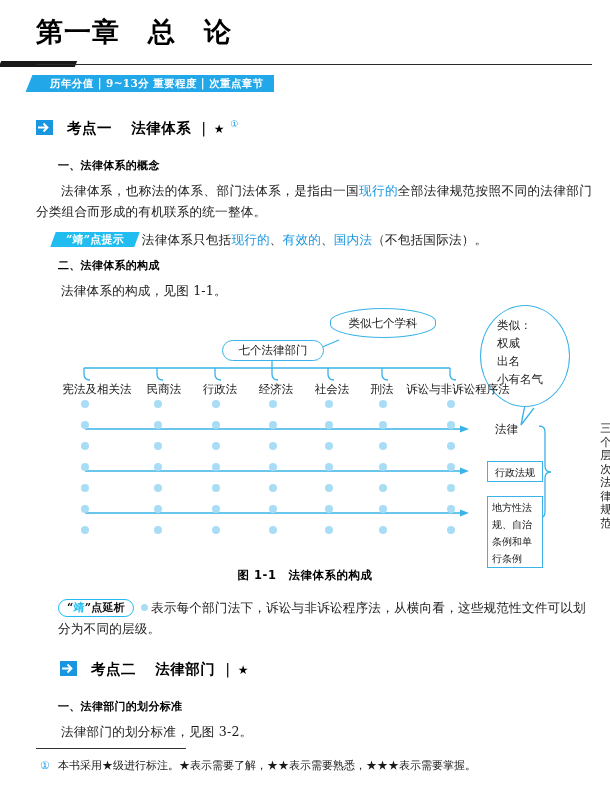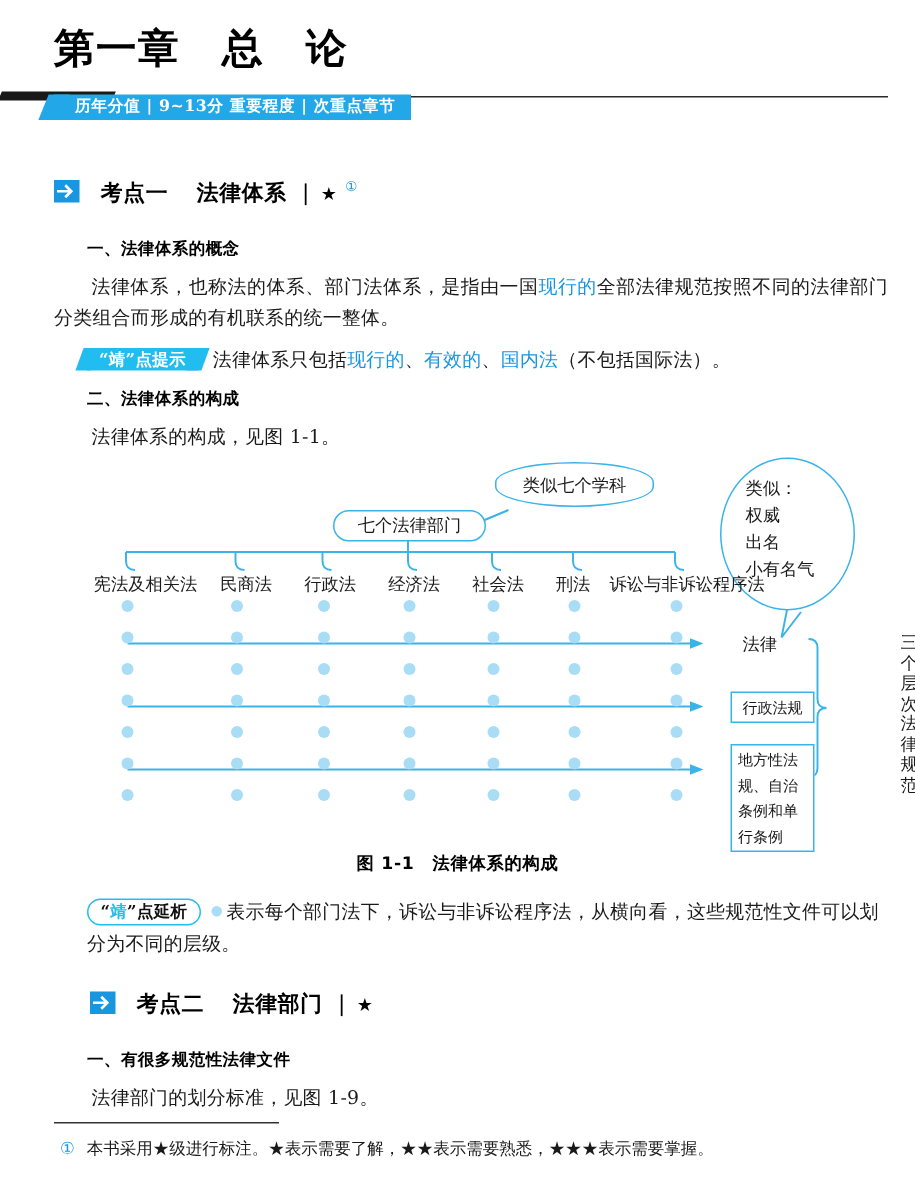"历年分值 | 9~13分 重要程度 |" .score-badge { top: 63px -> 75px }
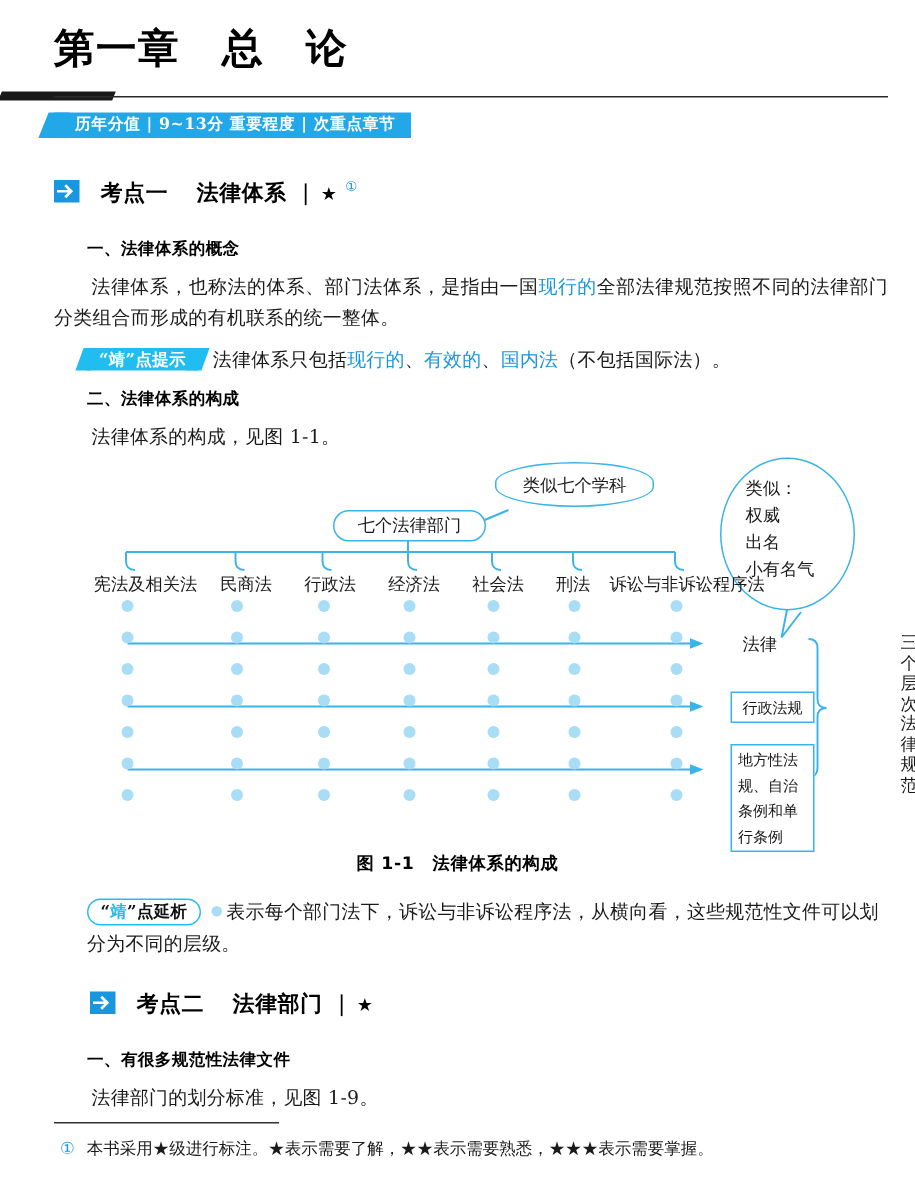"一、有很多规范性法律文件" div.sub-head { text: 有很多规范性法律文件 -> 法律部门的划分标准 }
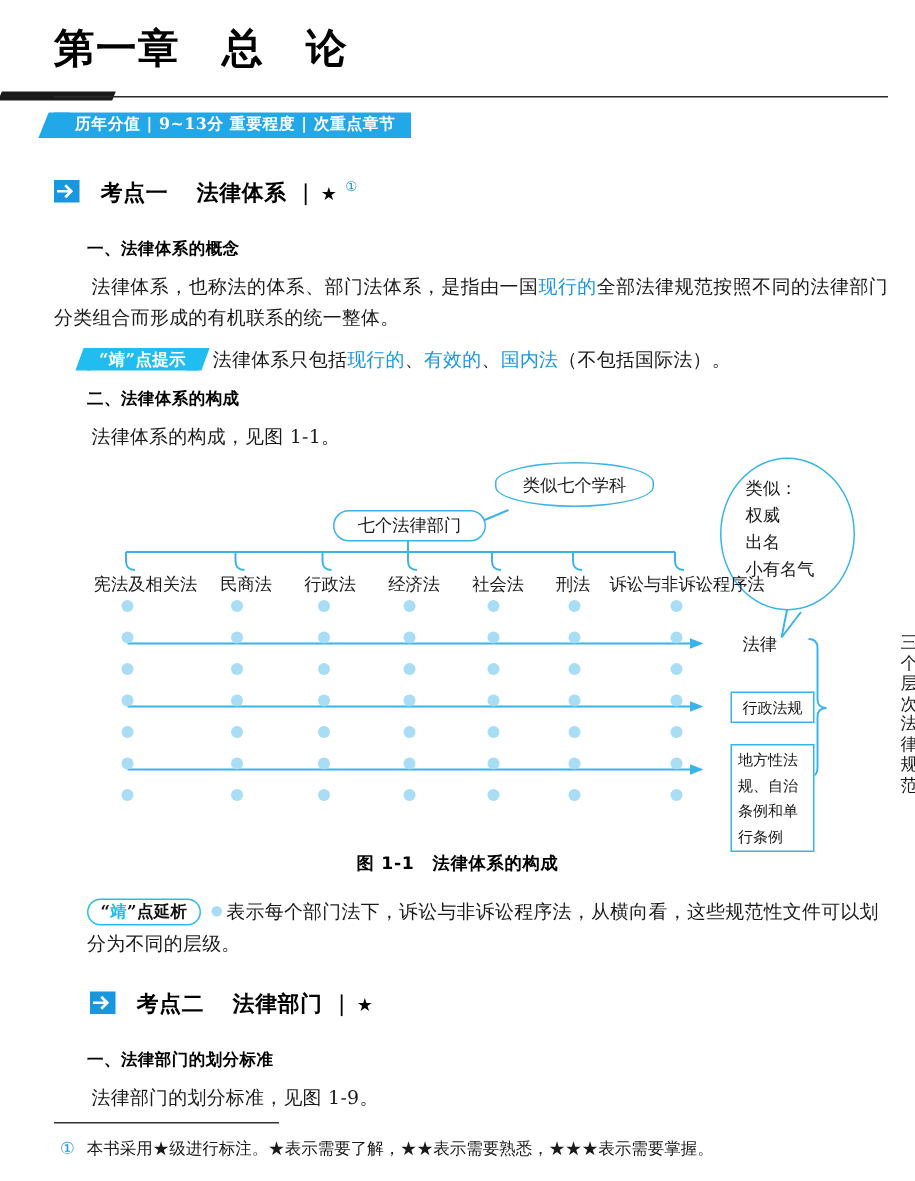"法律部门的划分标准，见图 1-9。" div.para { text: 1-9 -> 3-2 }
